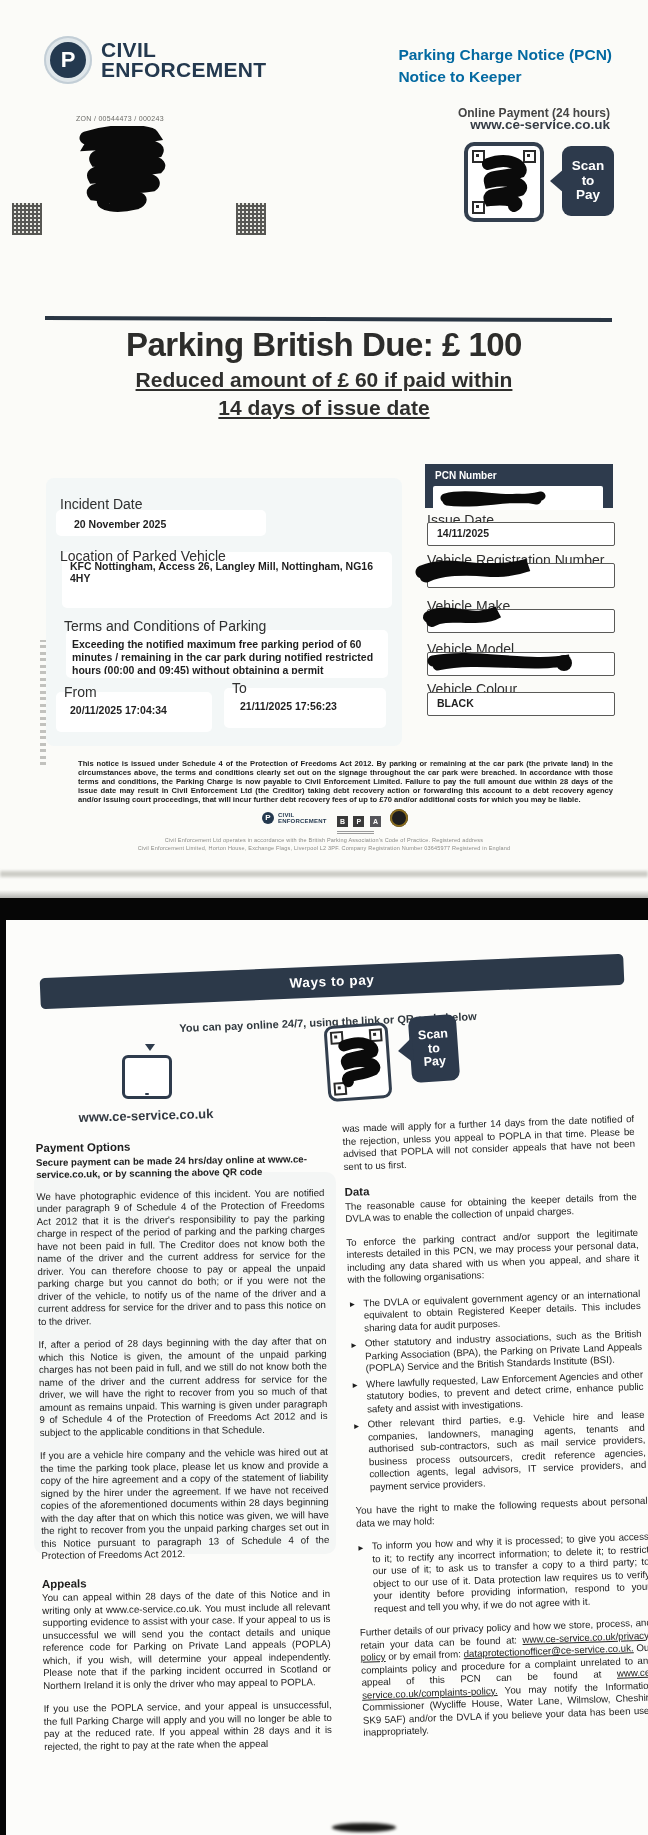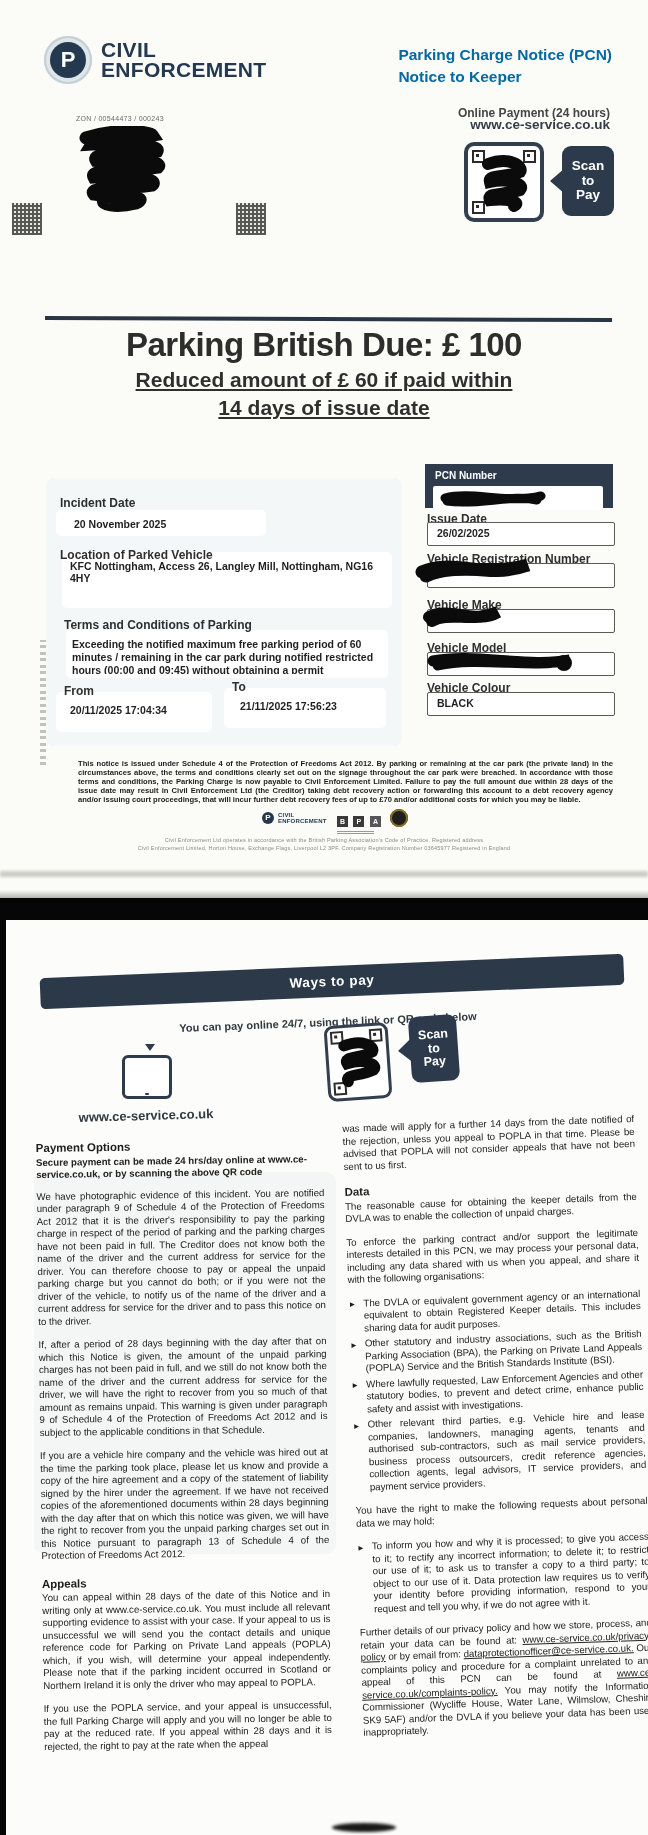"Incident Date" .flabel { font-size: 12px -> 14px; font-weight: 700 -> 400 }
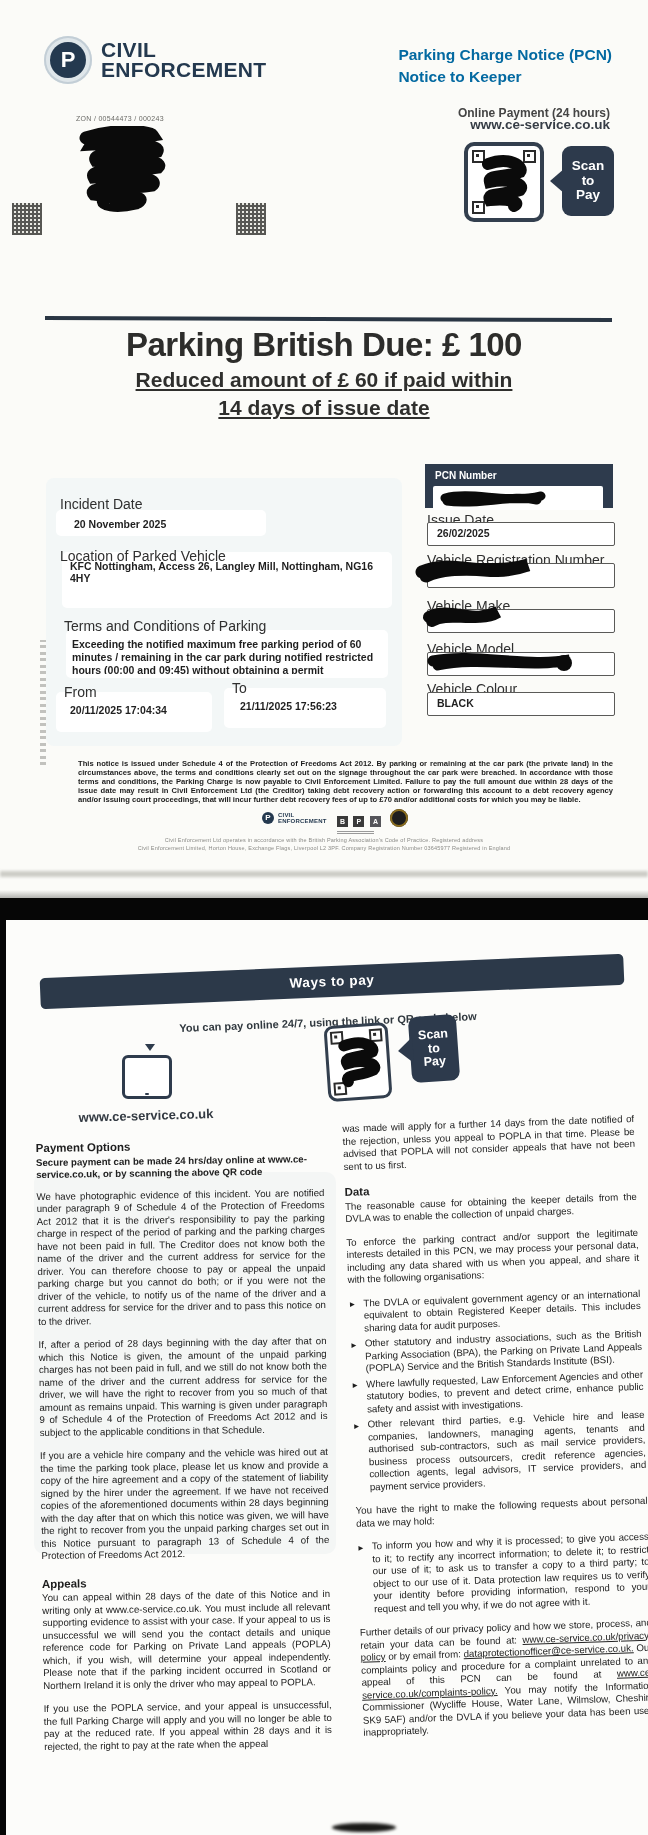"26/02/2025" div.fvalue { text: 26/02/2025 -> 14/11/2025 }
